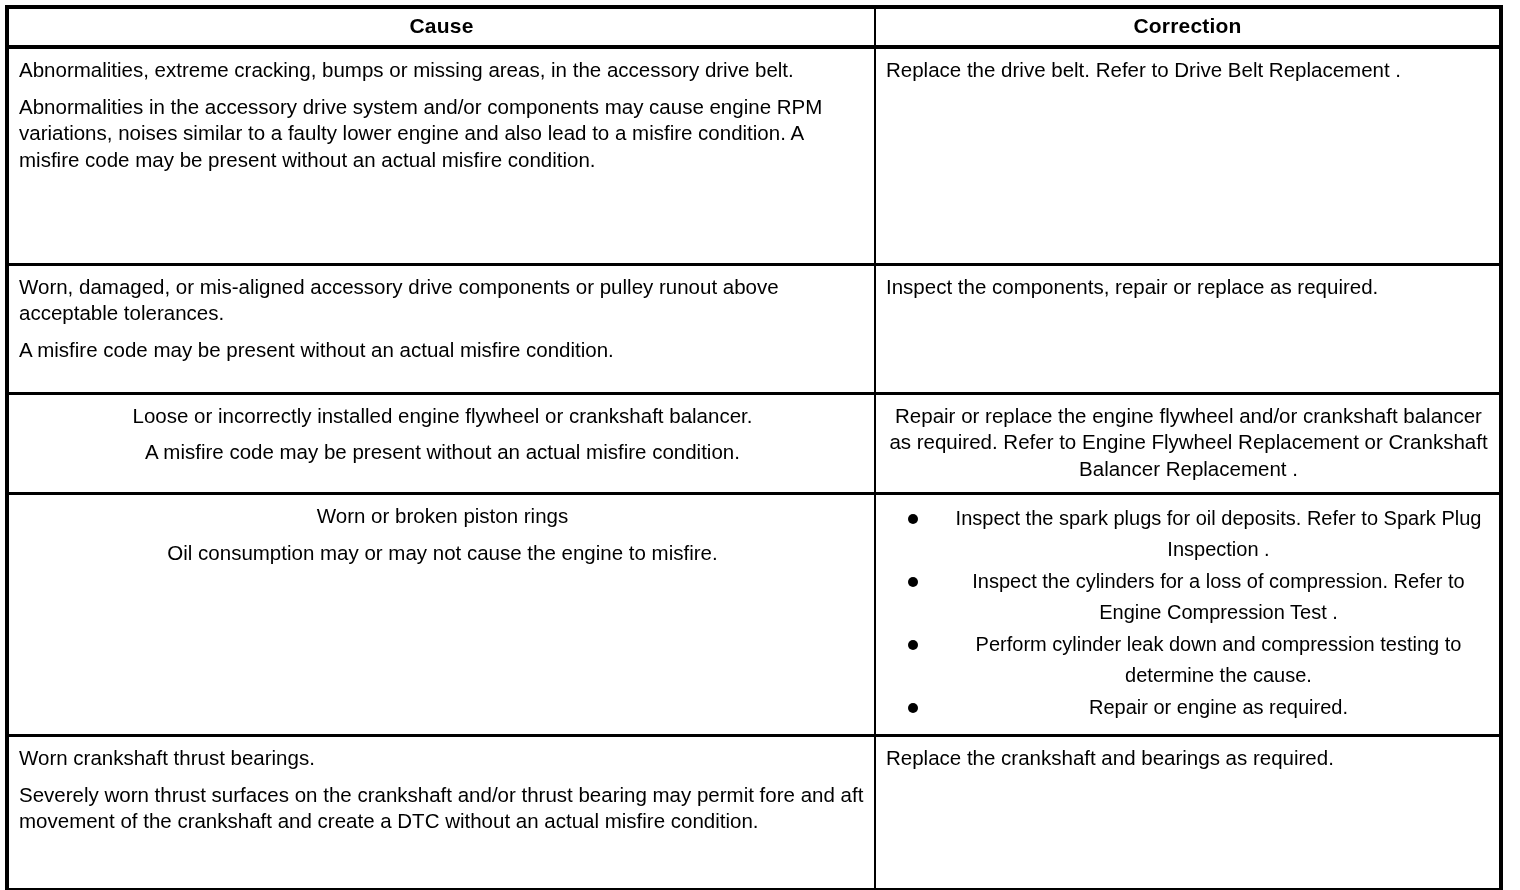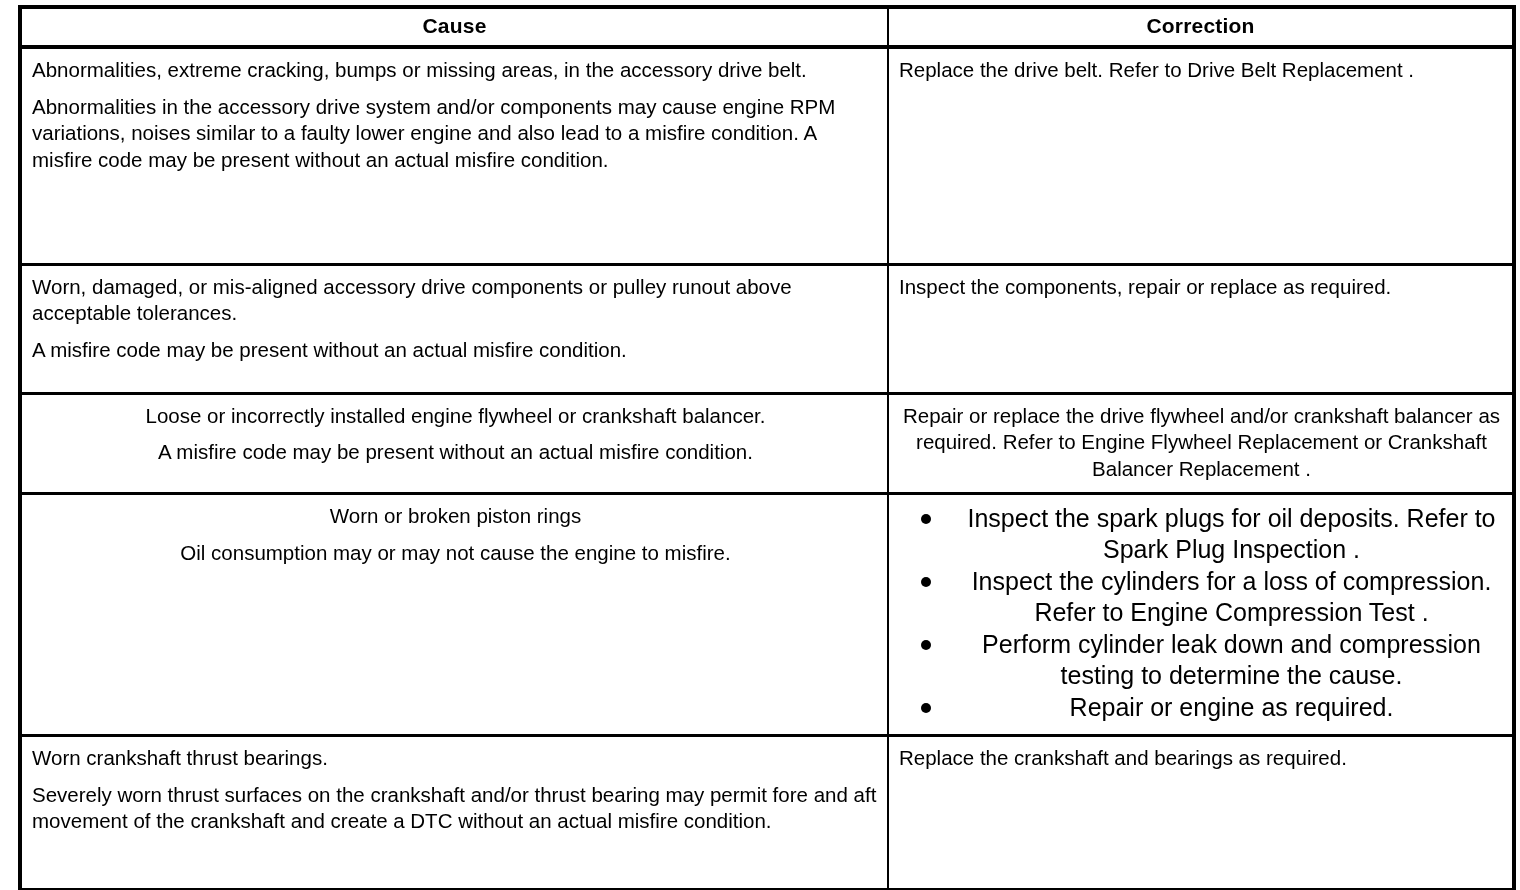"Cause" table.trouble-table { left: 18px -> 5px }
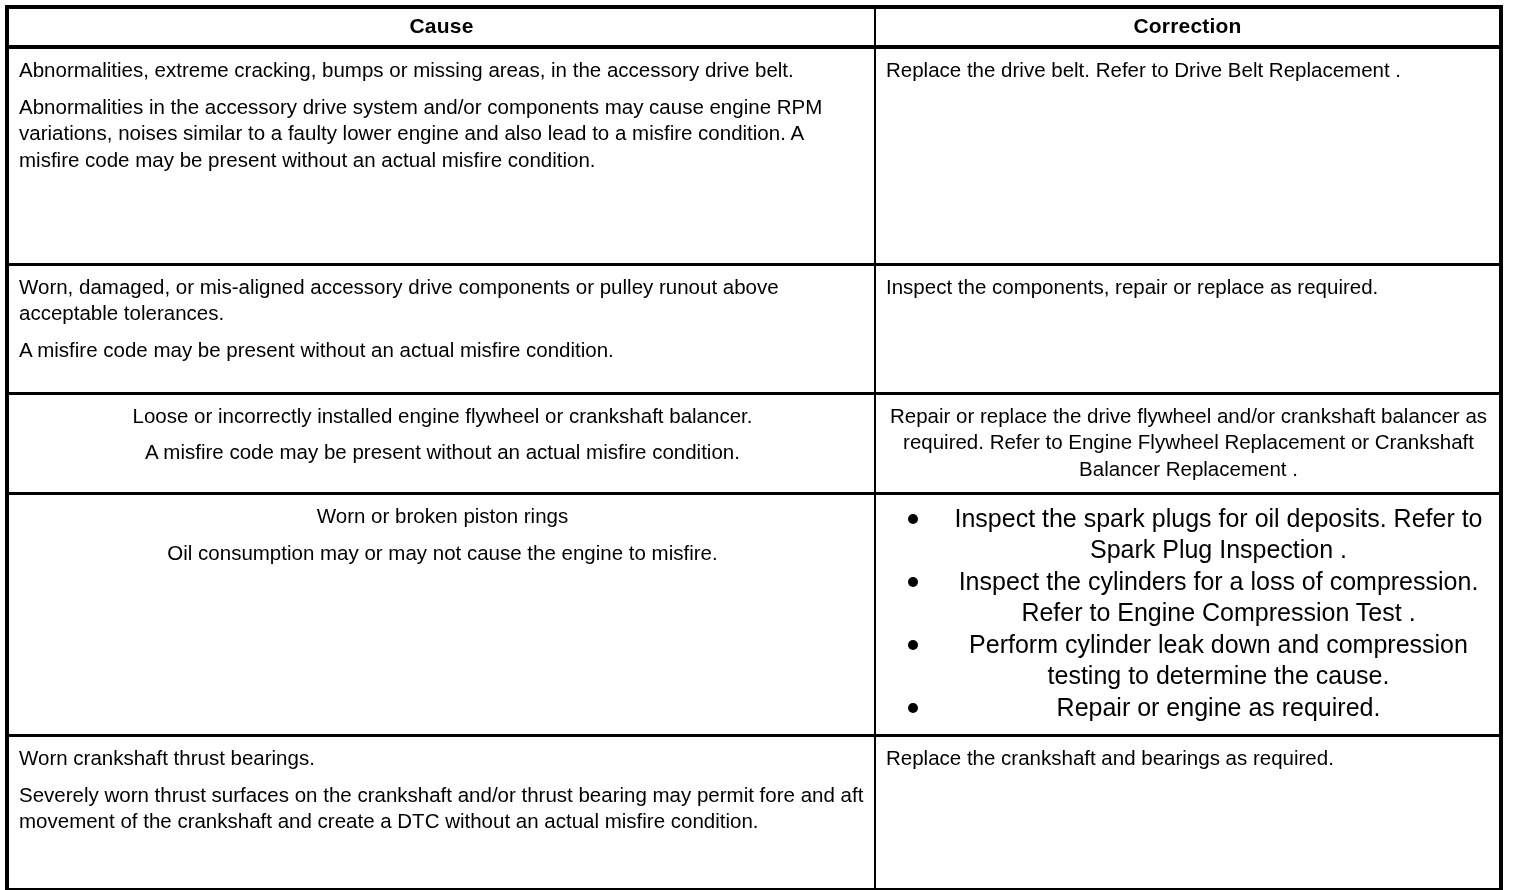"Repair or replace the drive" span.para { text: drive -> engine }
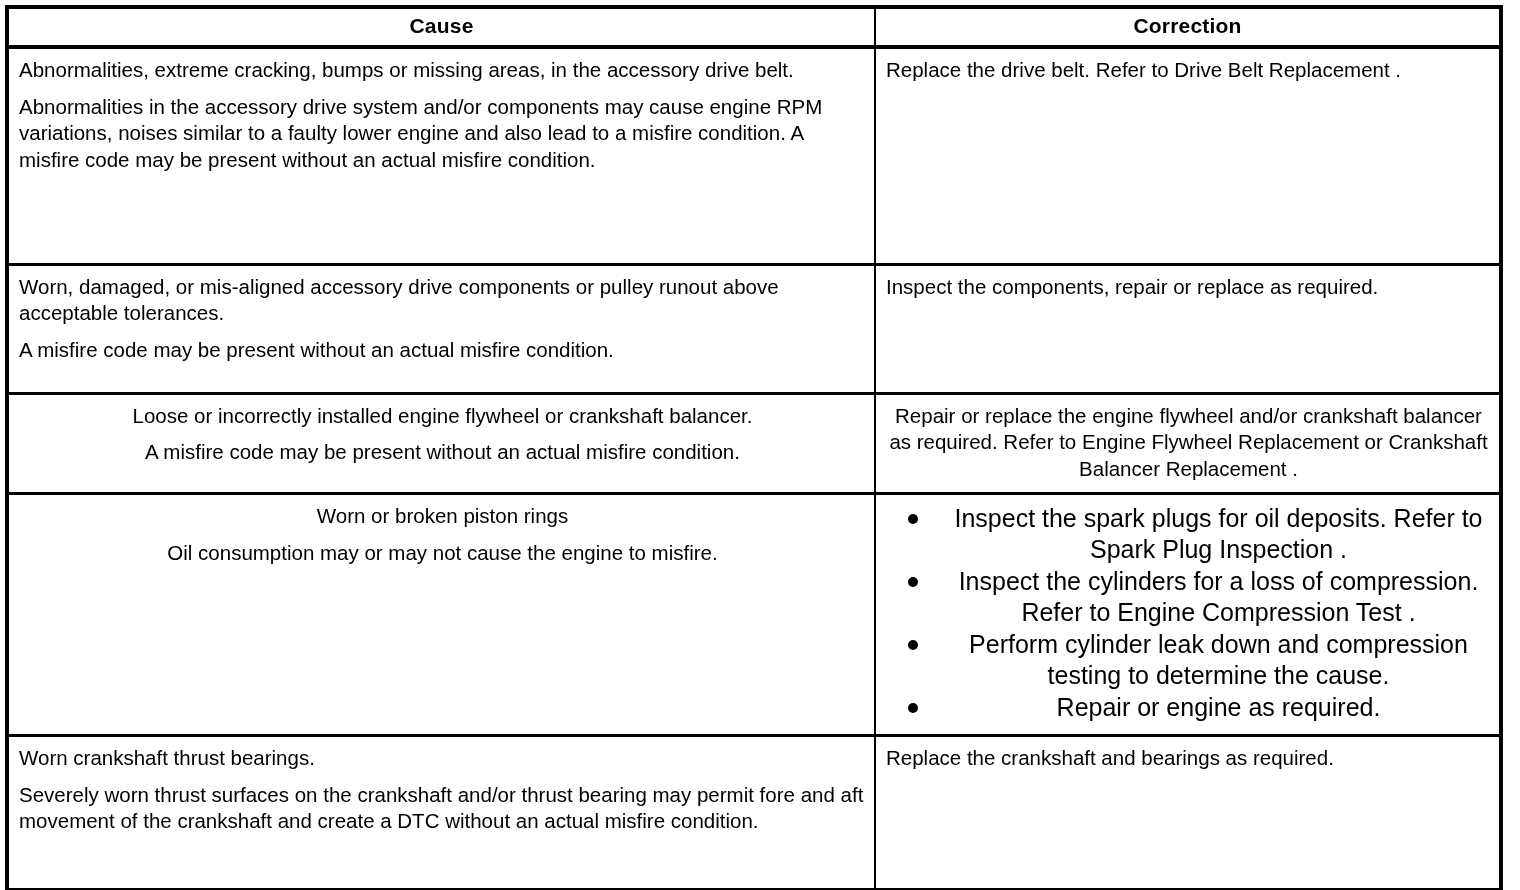"Inspect the spark plugs for" ul.bullets li { font-size: 25px -> 20px }
